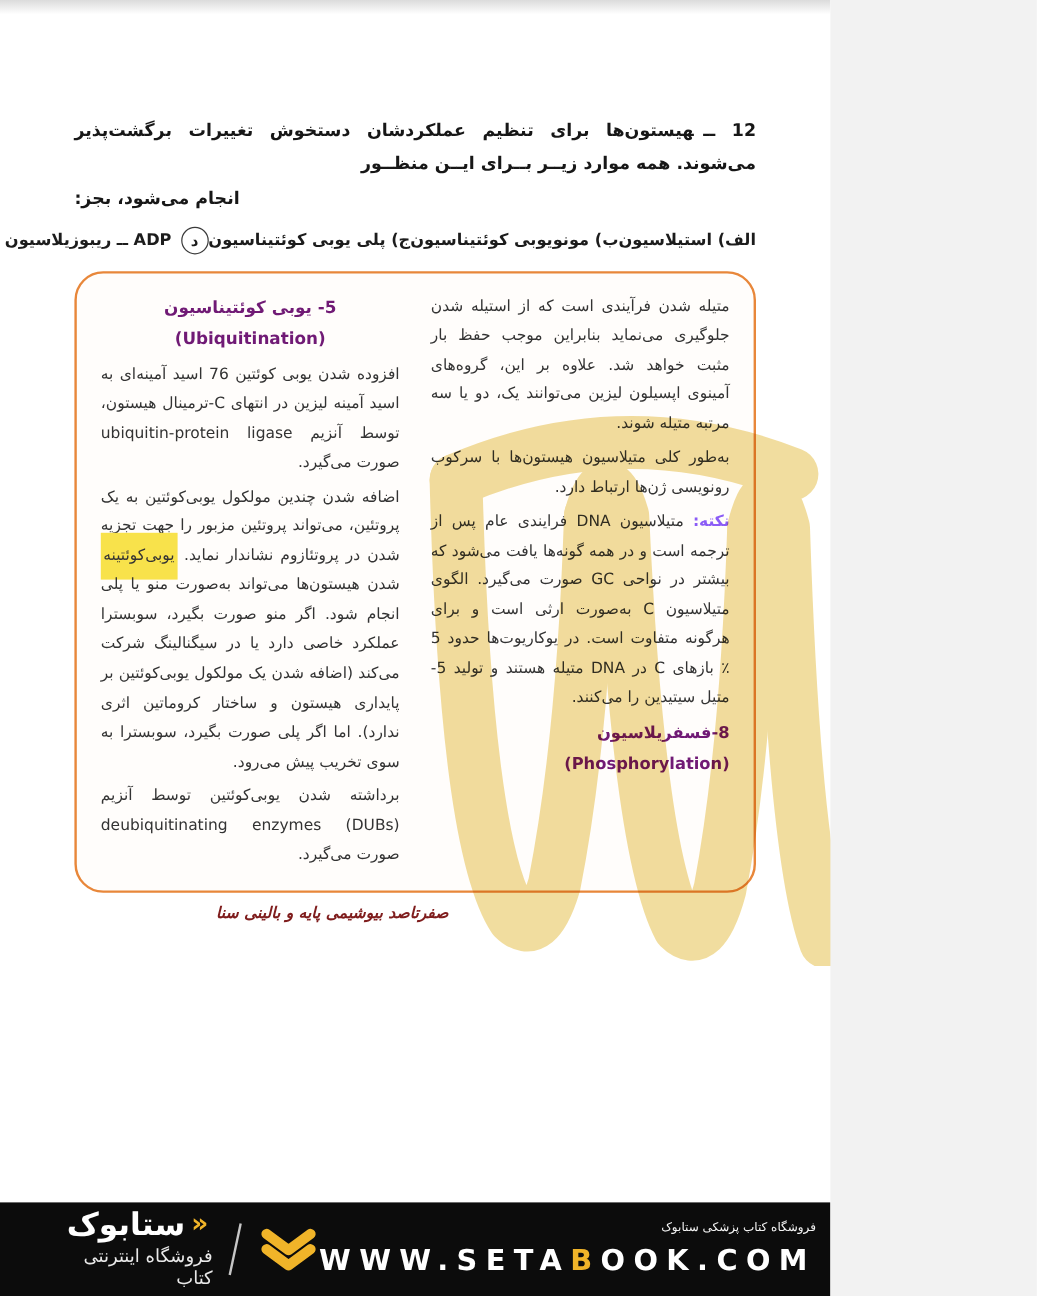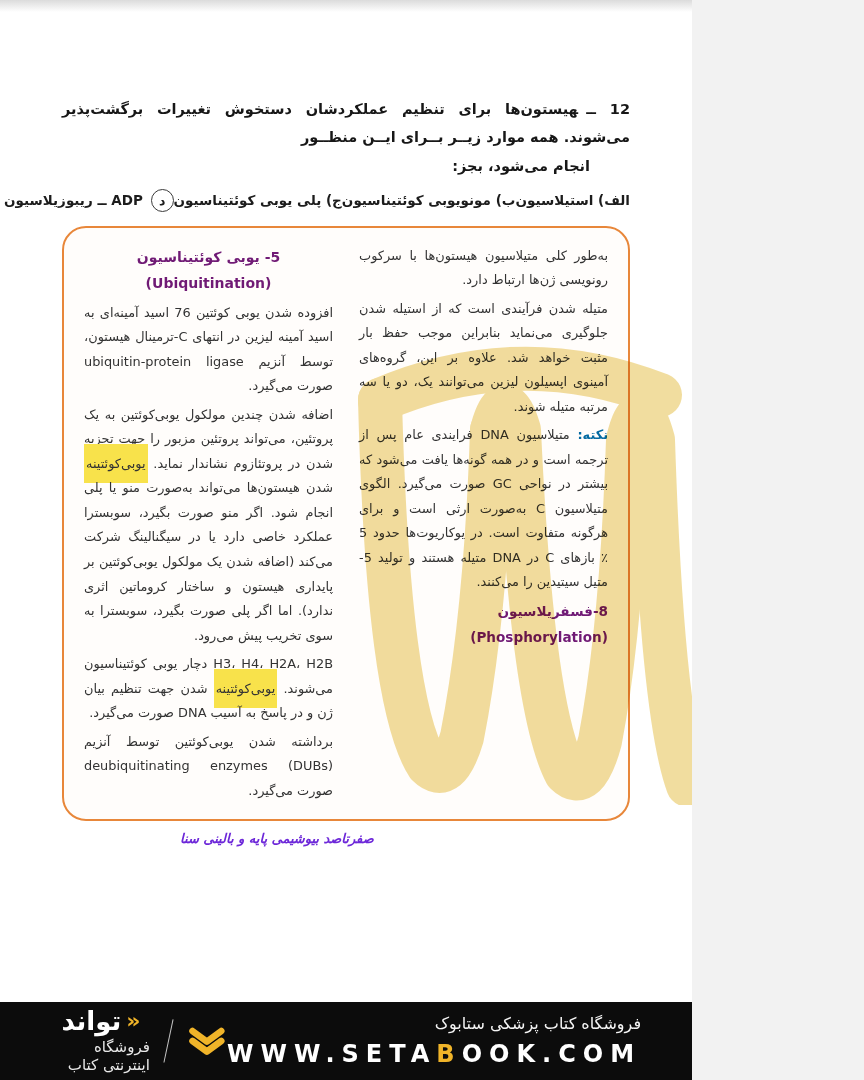"انجام می‌شود، بجز:" .q-line2 { text-align: right -> left }
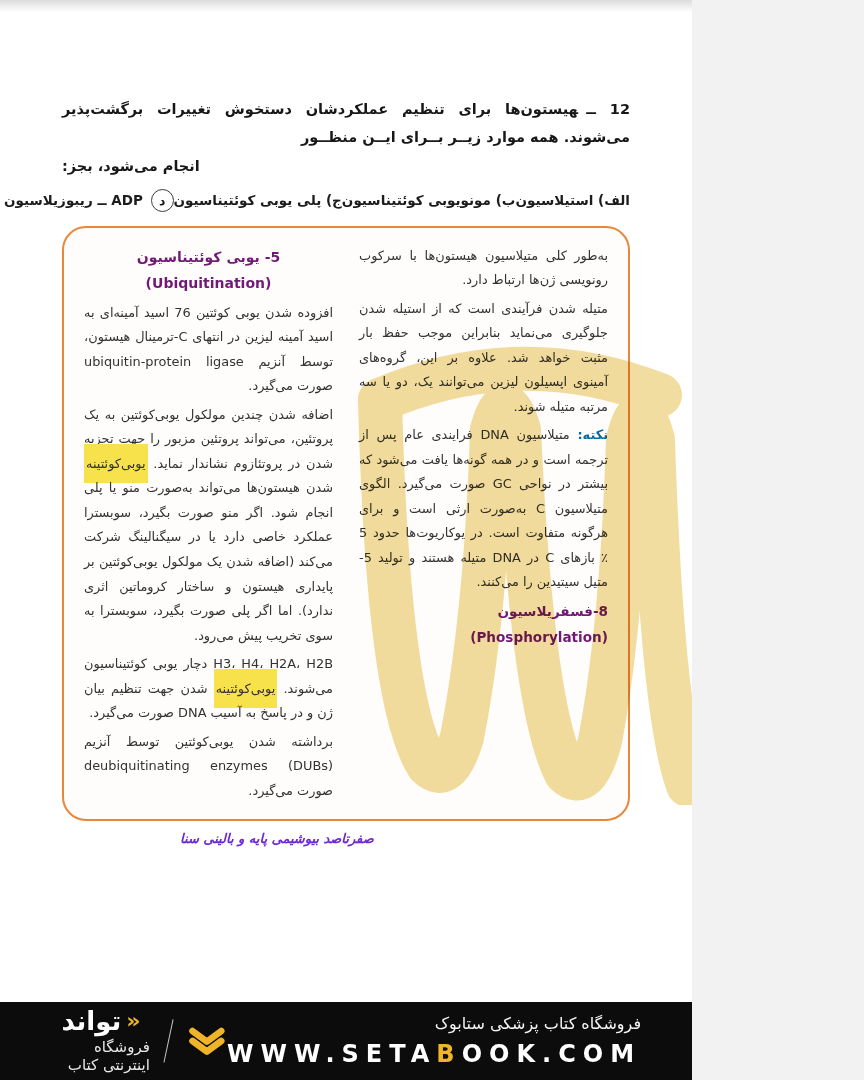"به‌طور کلی متیلاسیون هیستون‌ها با" p { order: before "متیله شدن فرآیندی است که" -> after "متیله شدن فرآیندی است که" }
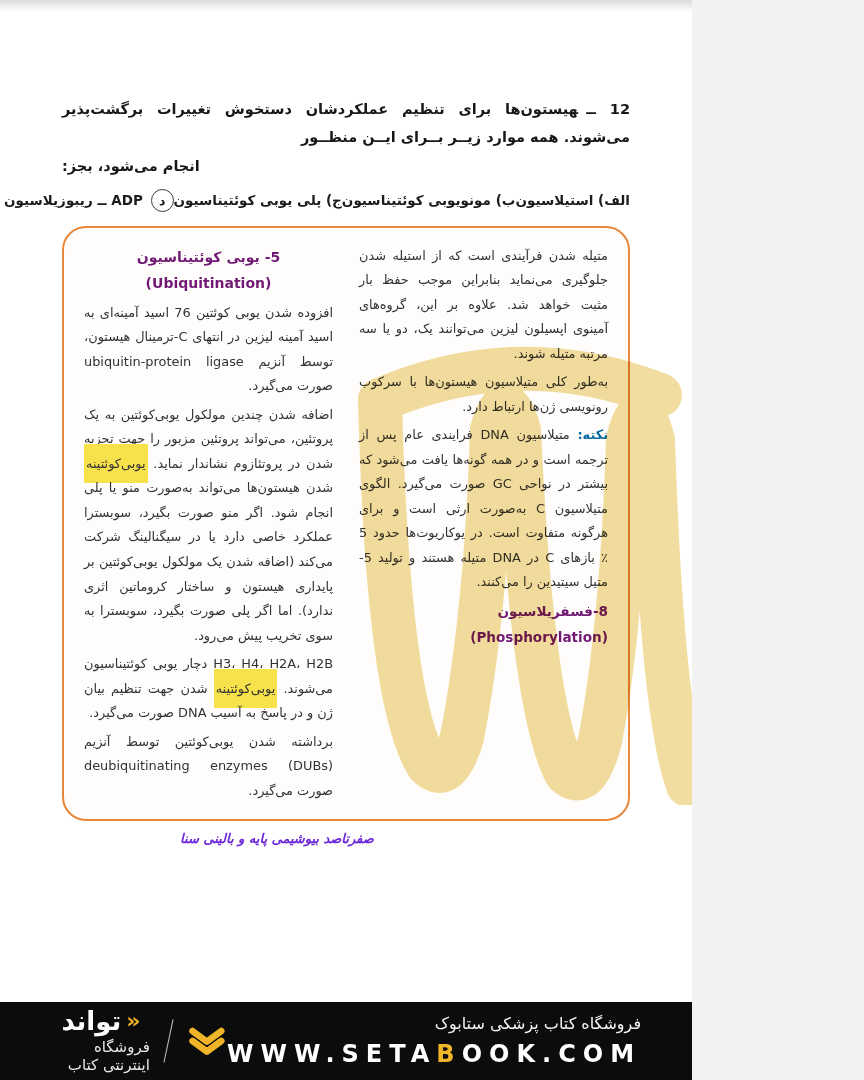"نکته:" .note-label { color: #0369a1 -> #8b5cf6 }
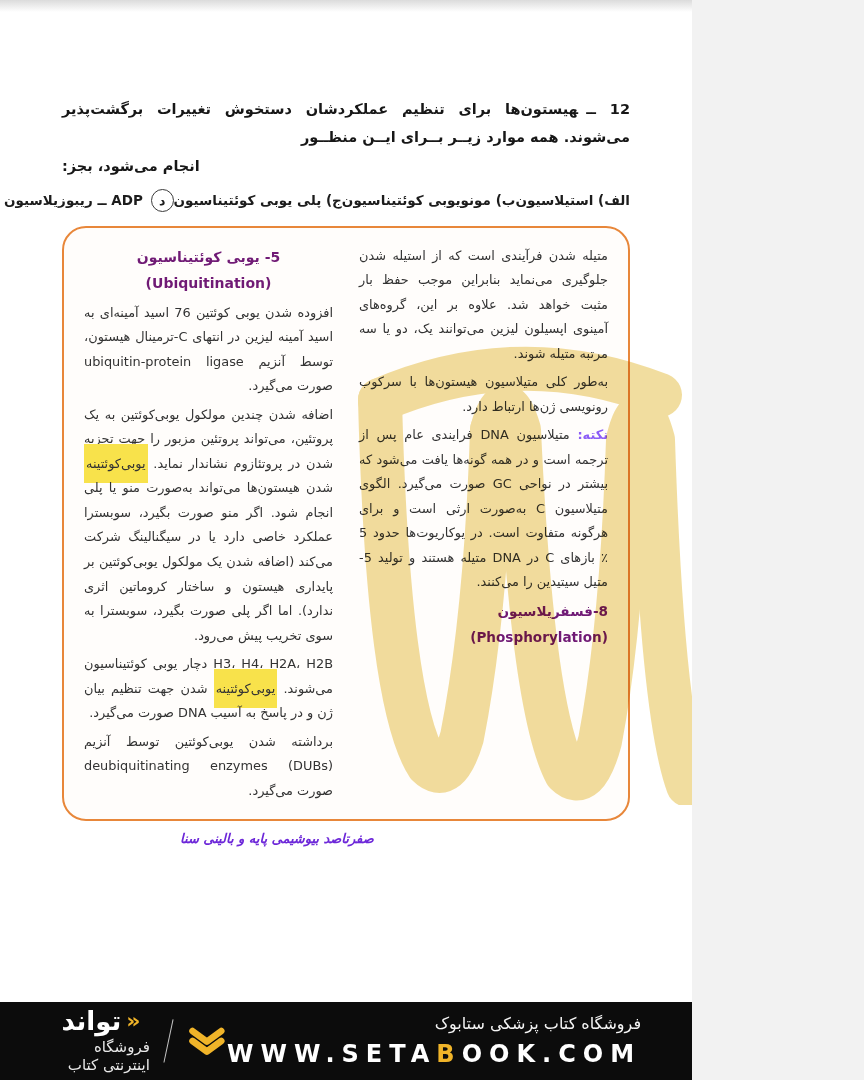"H3، H4، H2A، H2B دچار" p { html: <p><span>H3، H4، H2A، H2B دچار یوبی کوئتیناسیون می‌شوند. </span><mark>یوبی‌کوئتینه</mark><span> شدن جهت تنظیم بیان ژن و در پاسخ به آسیب DNA صورت می‌گیرد.</span></p> -> none }
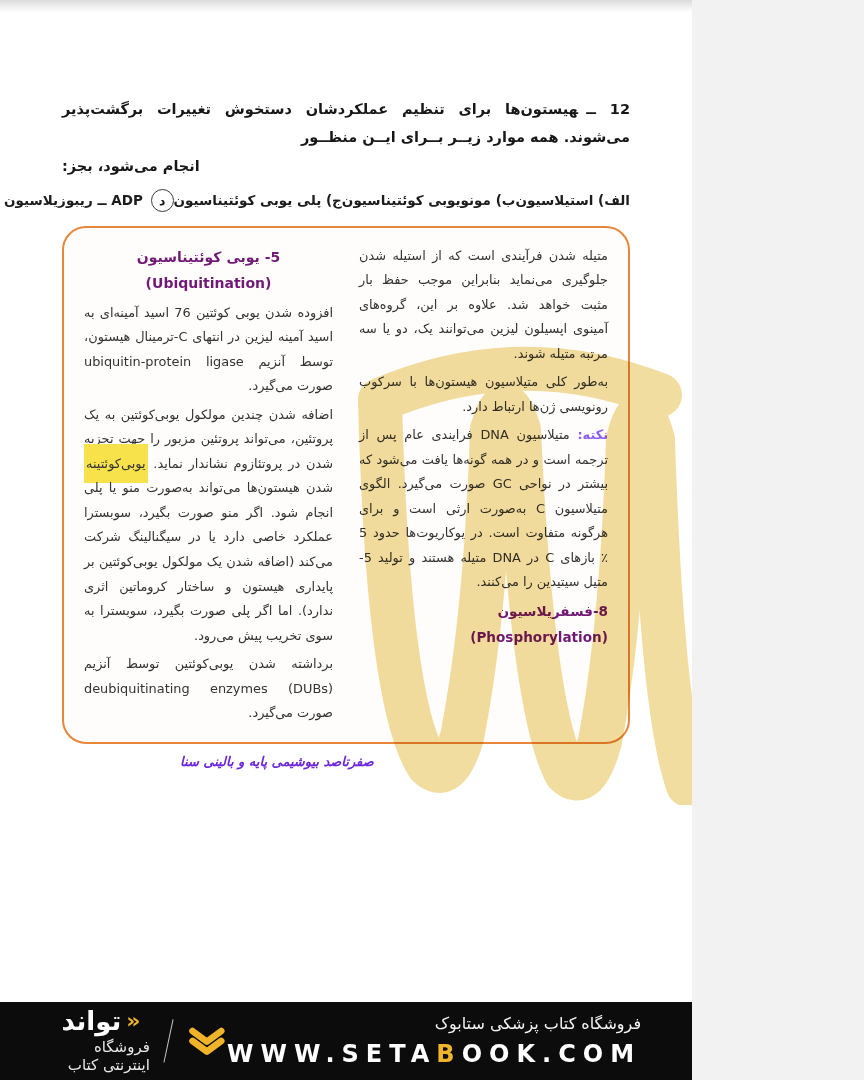"صفرتاصد بیوشیمی پایه و بالینی" .caption { color: #6d28d9 -> #7f1d1d }
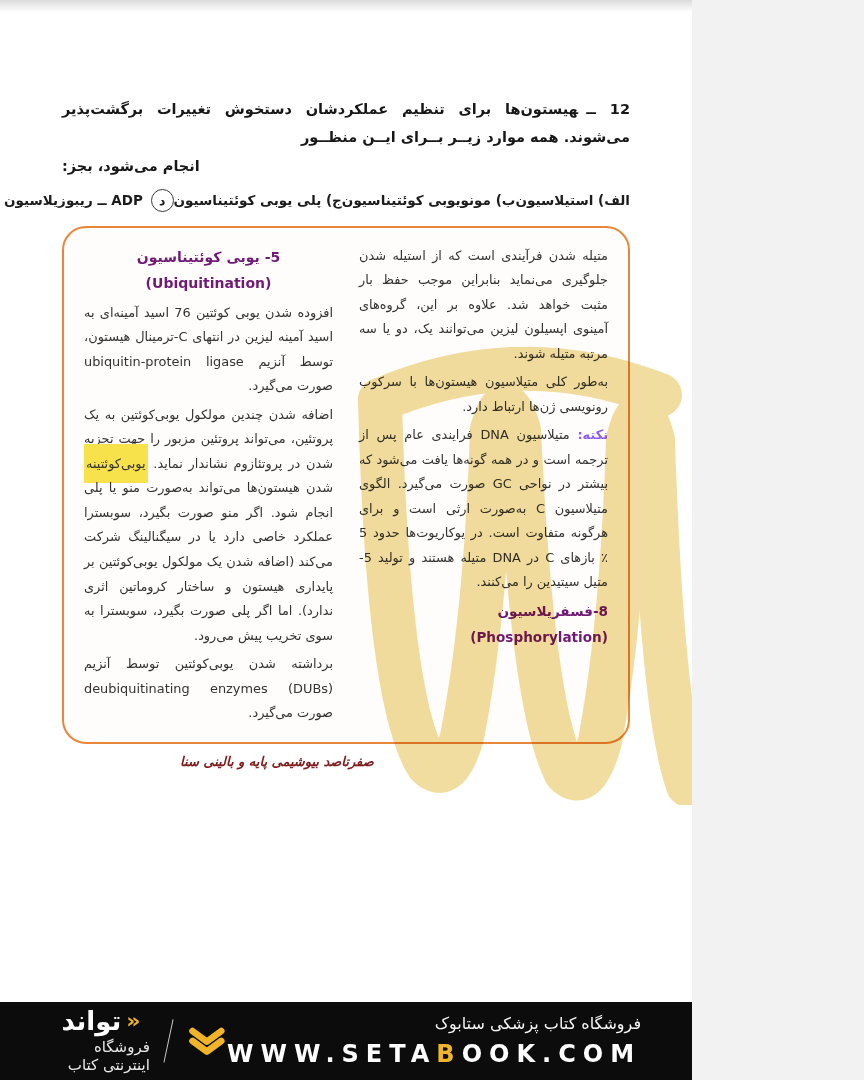"تواند" span { text: تواند -> ستابوک }
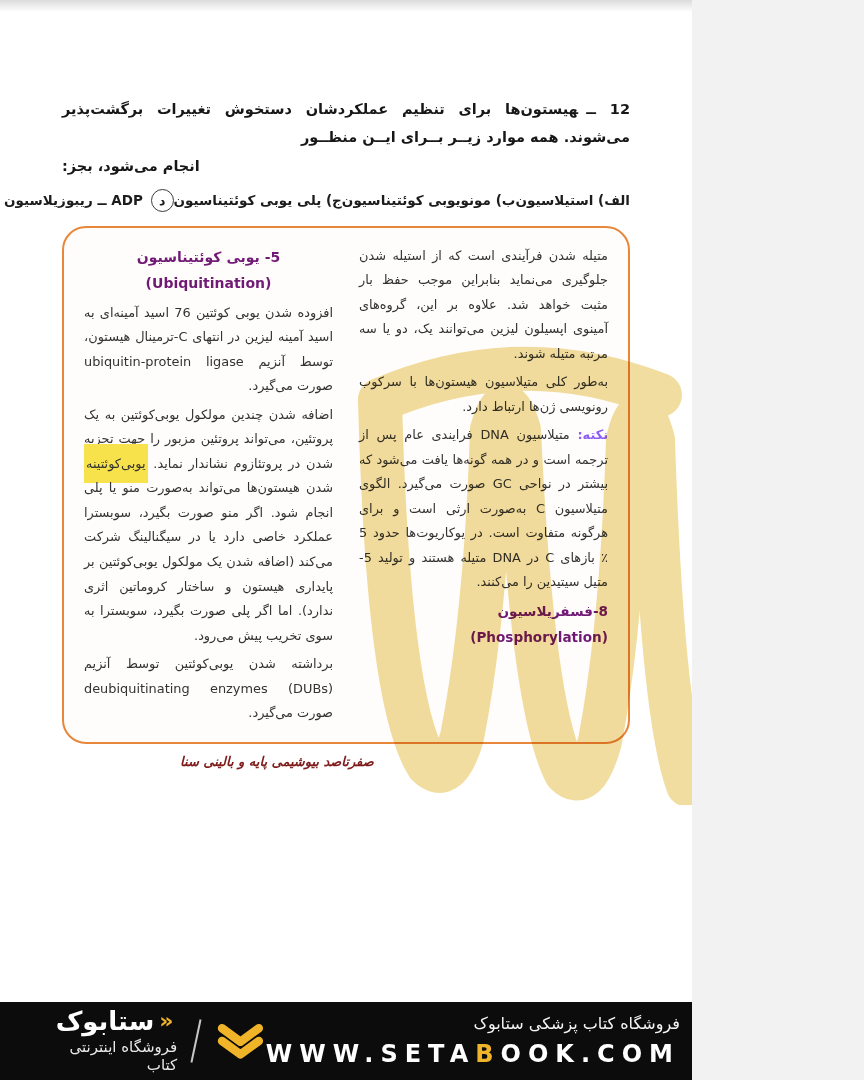"فروشگاه کتاب پزشکی ستابوک" .store-title { font-size: 16px -> 10px }
